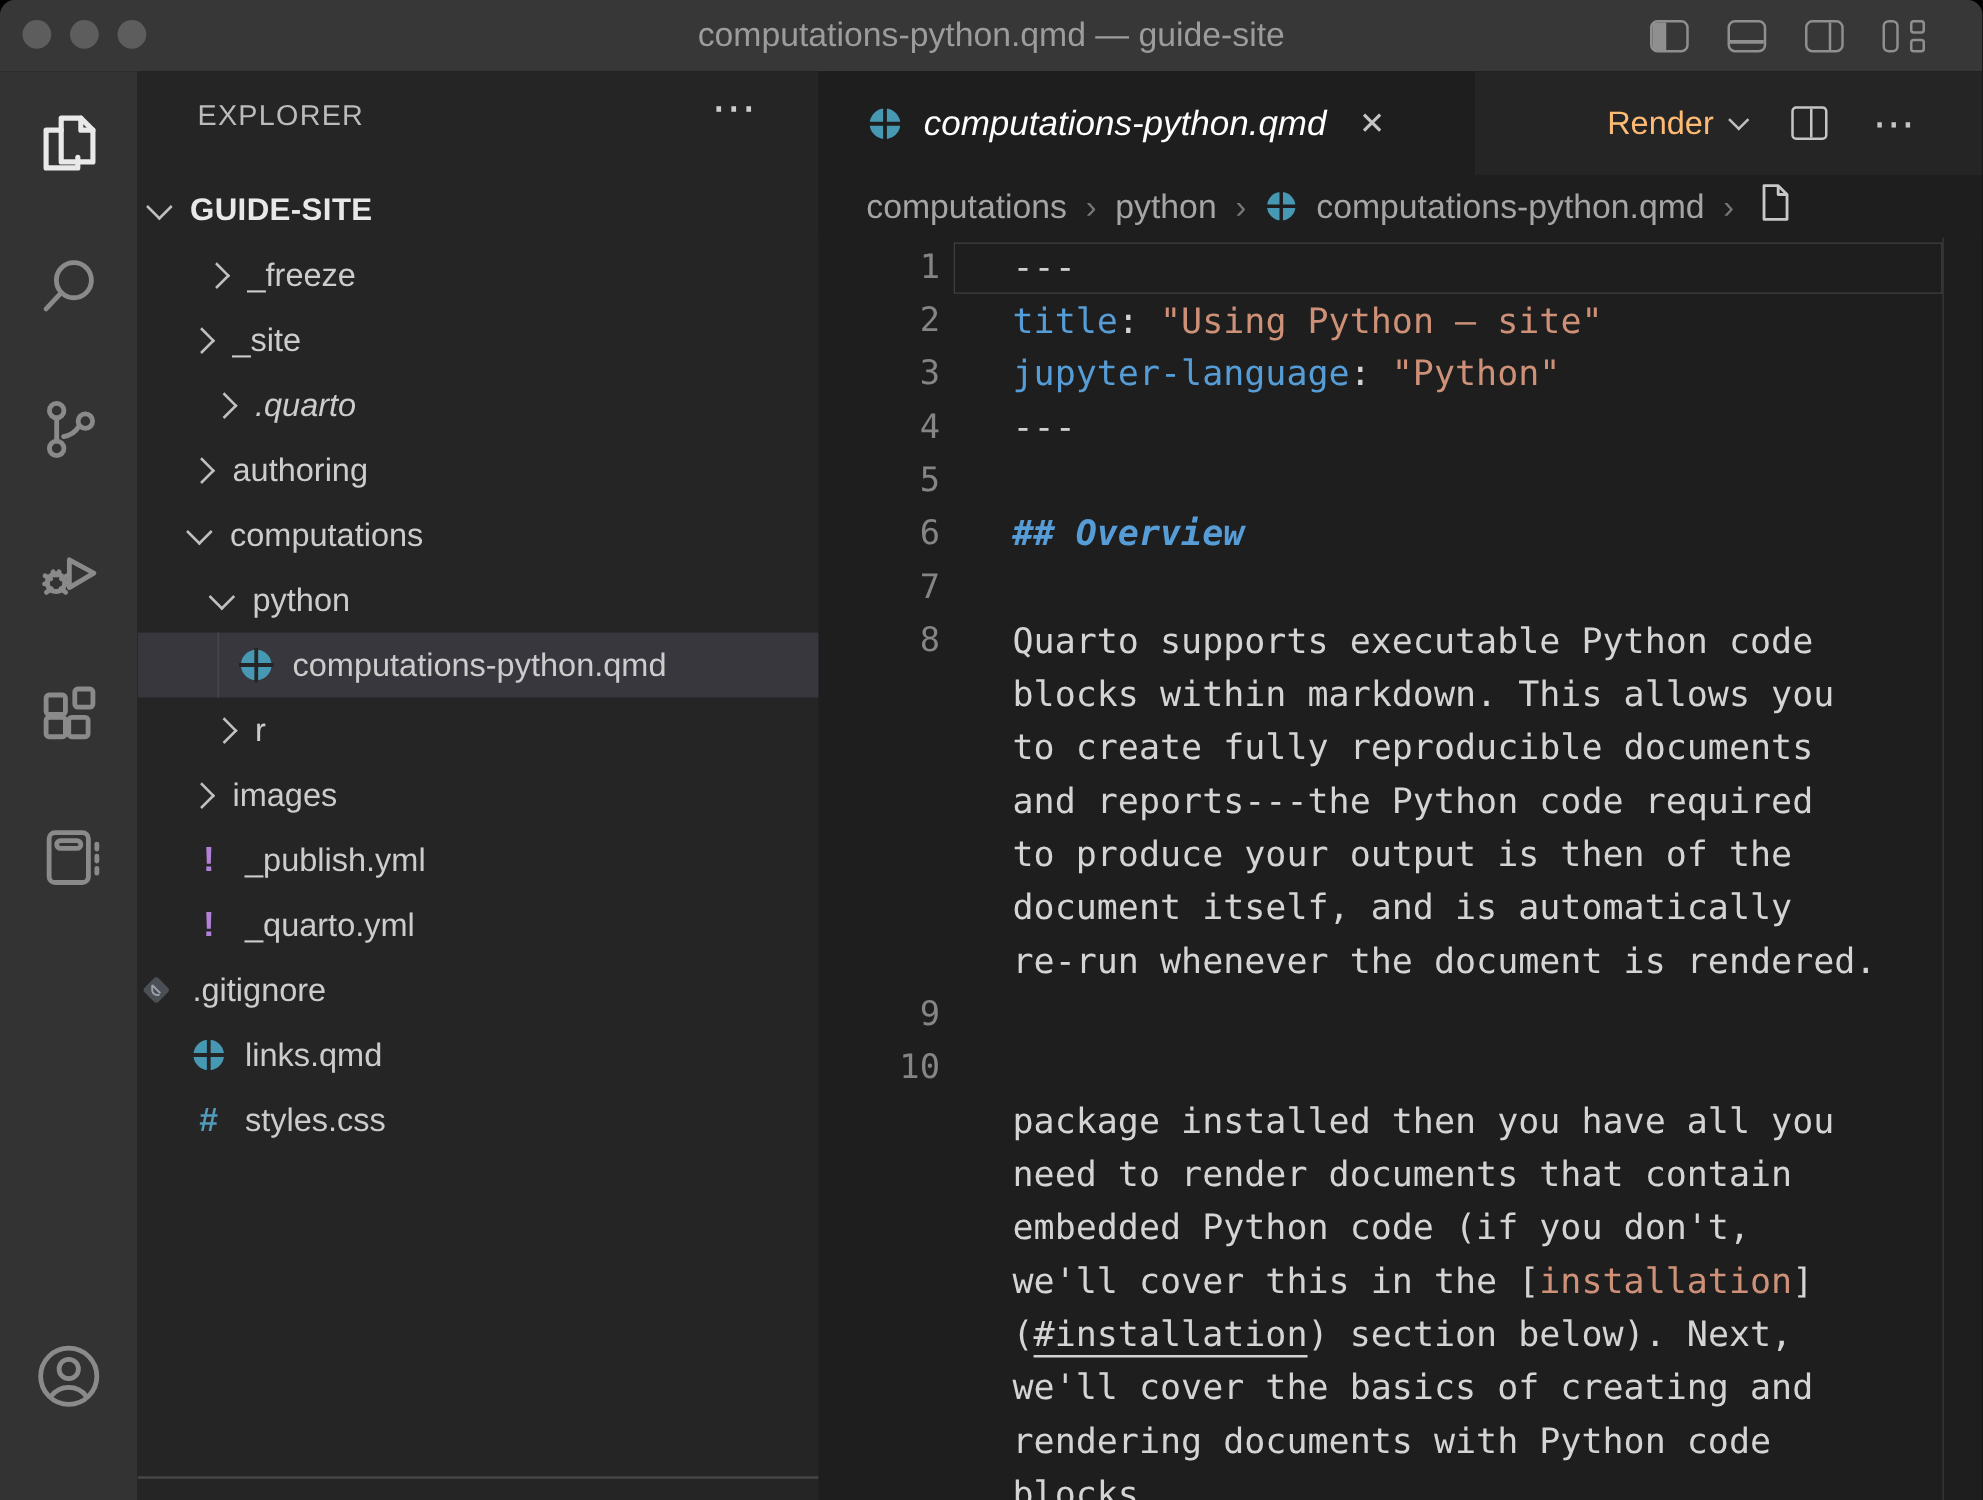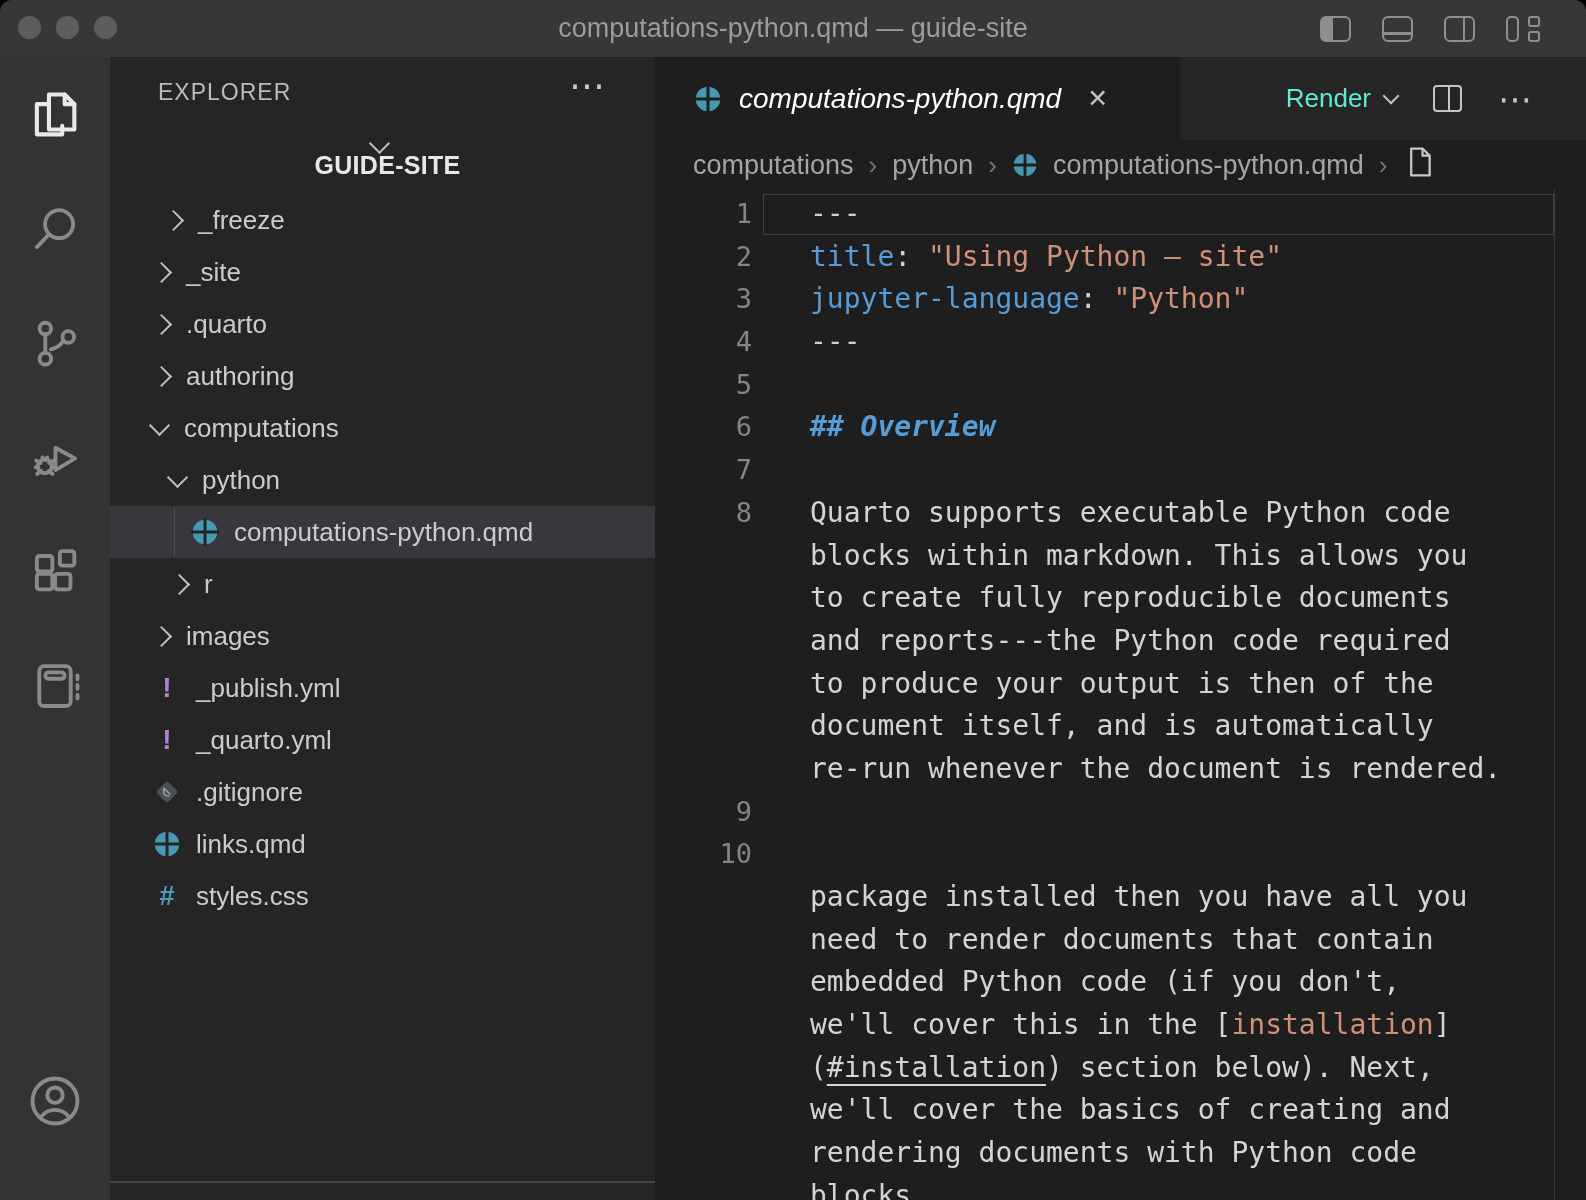"Render" .render-btn { color: #5eead4 -> #fdba74 }
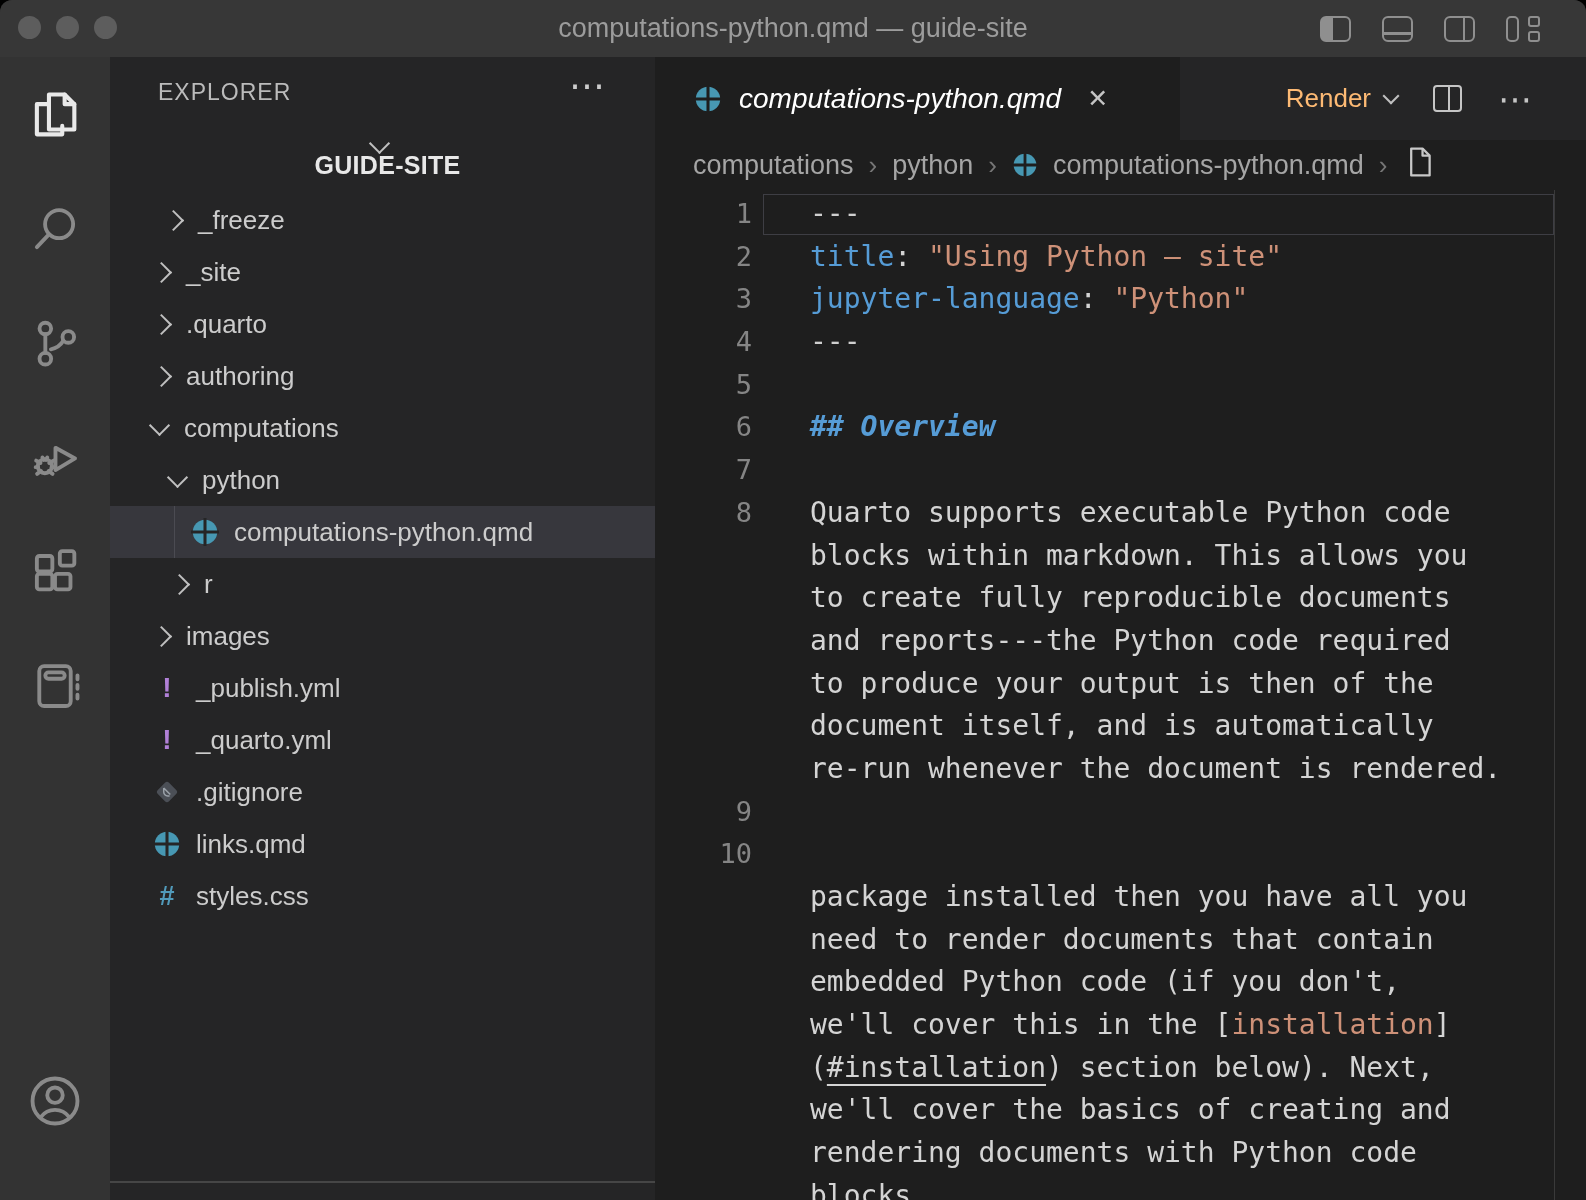"GUIDE-SITE" div.trow { flex-direction: column -> none }
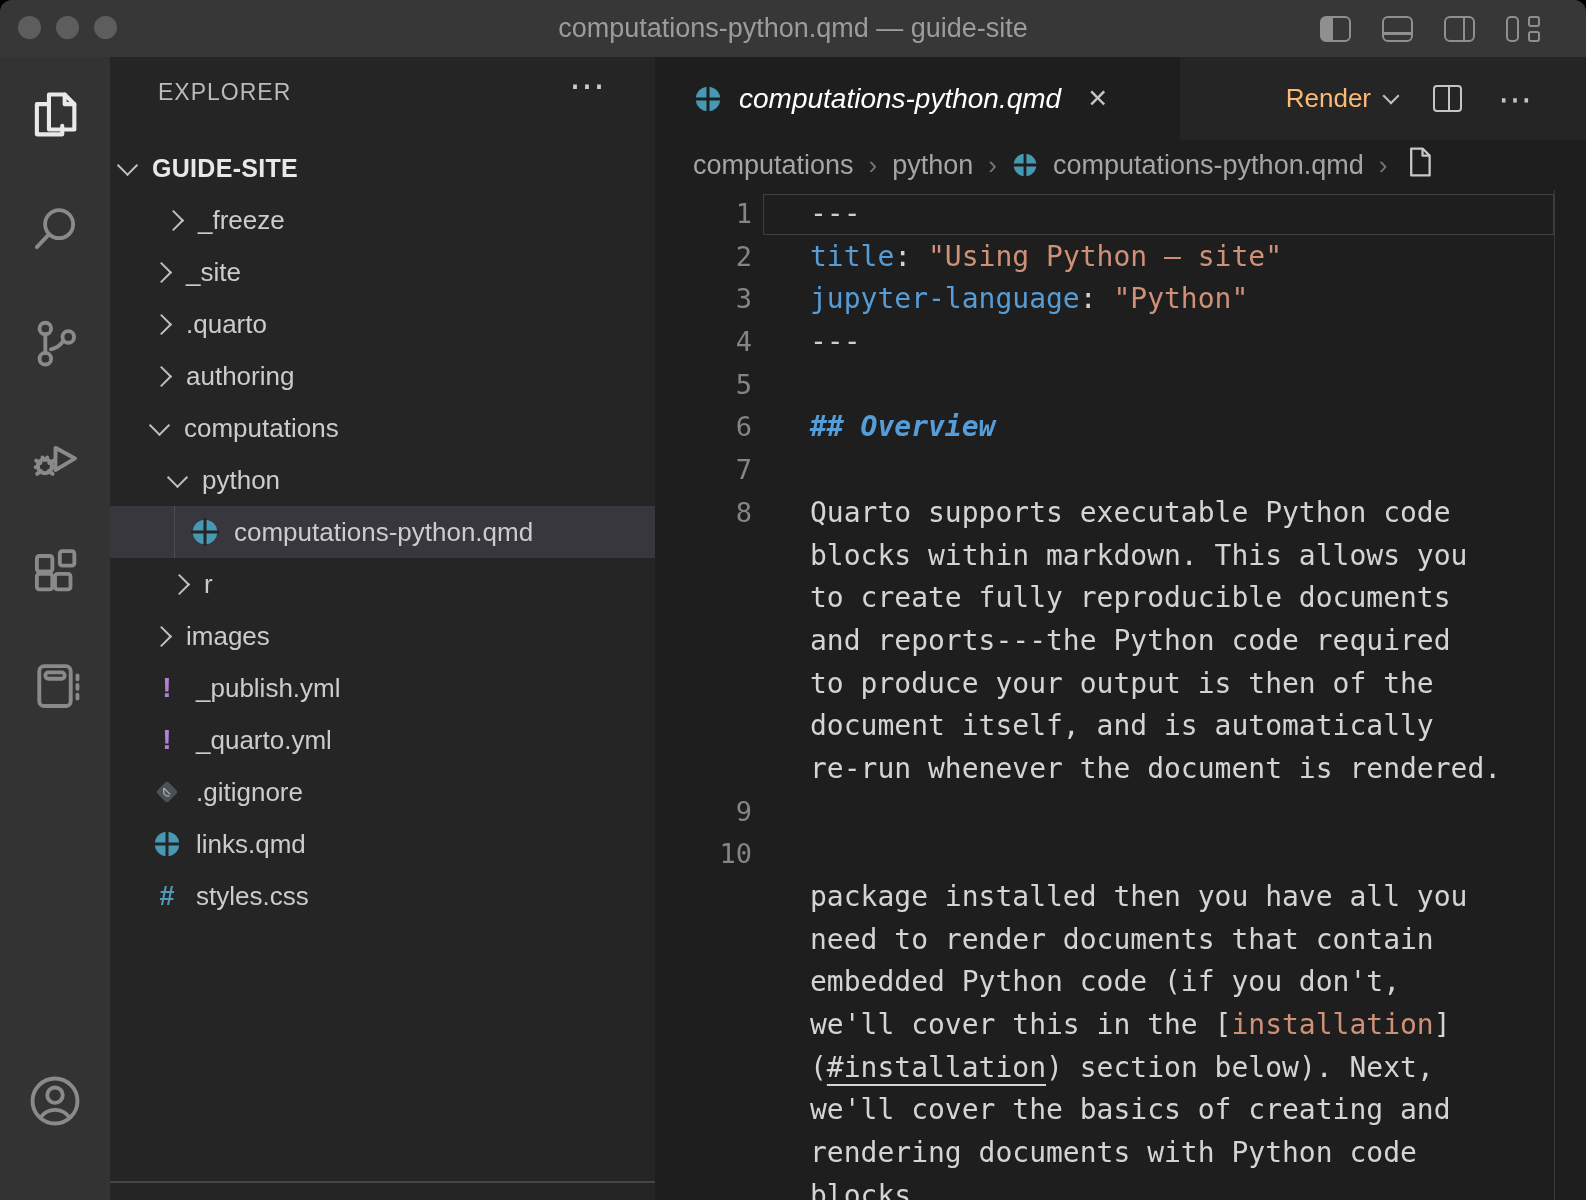".quarto" div.trow { font-style: none -> italic; padding-left: 42px -> 60px }
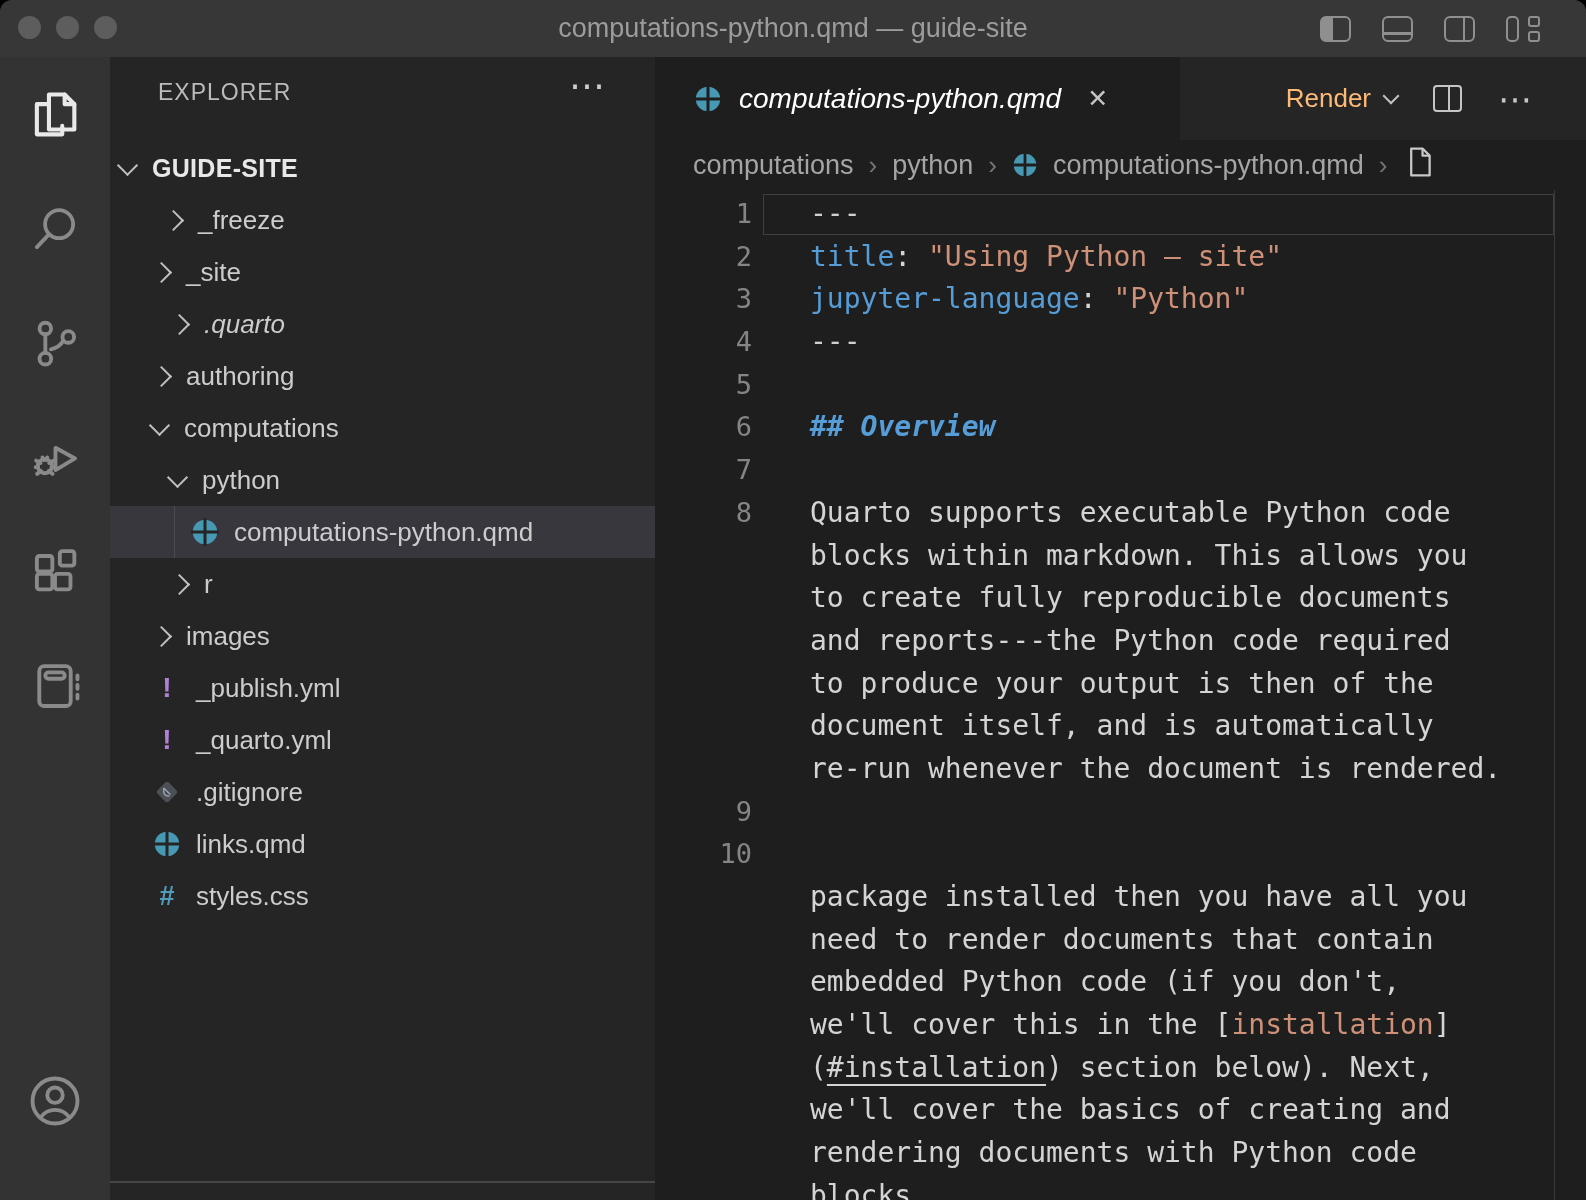".gitignore" div.trow { padding-left: 42px -> none }
